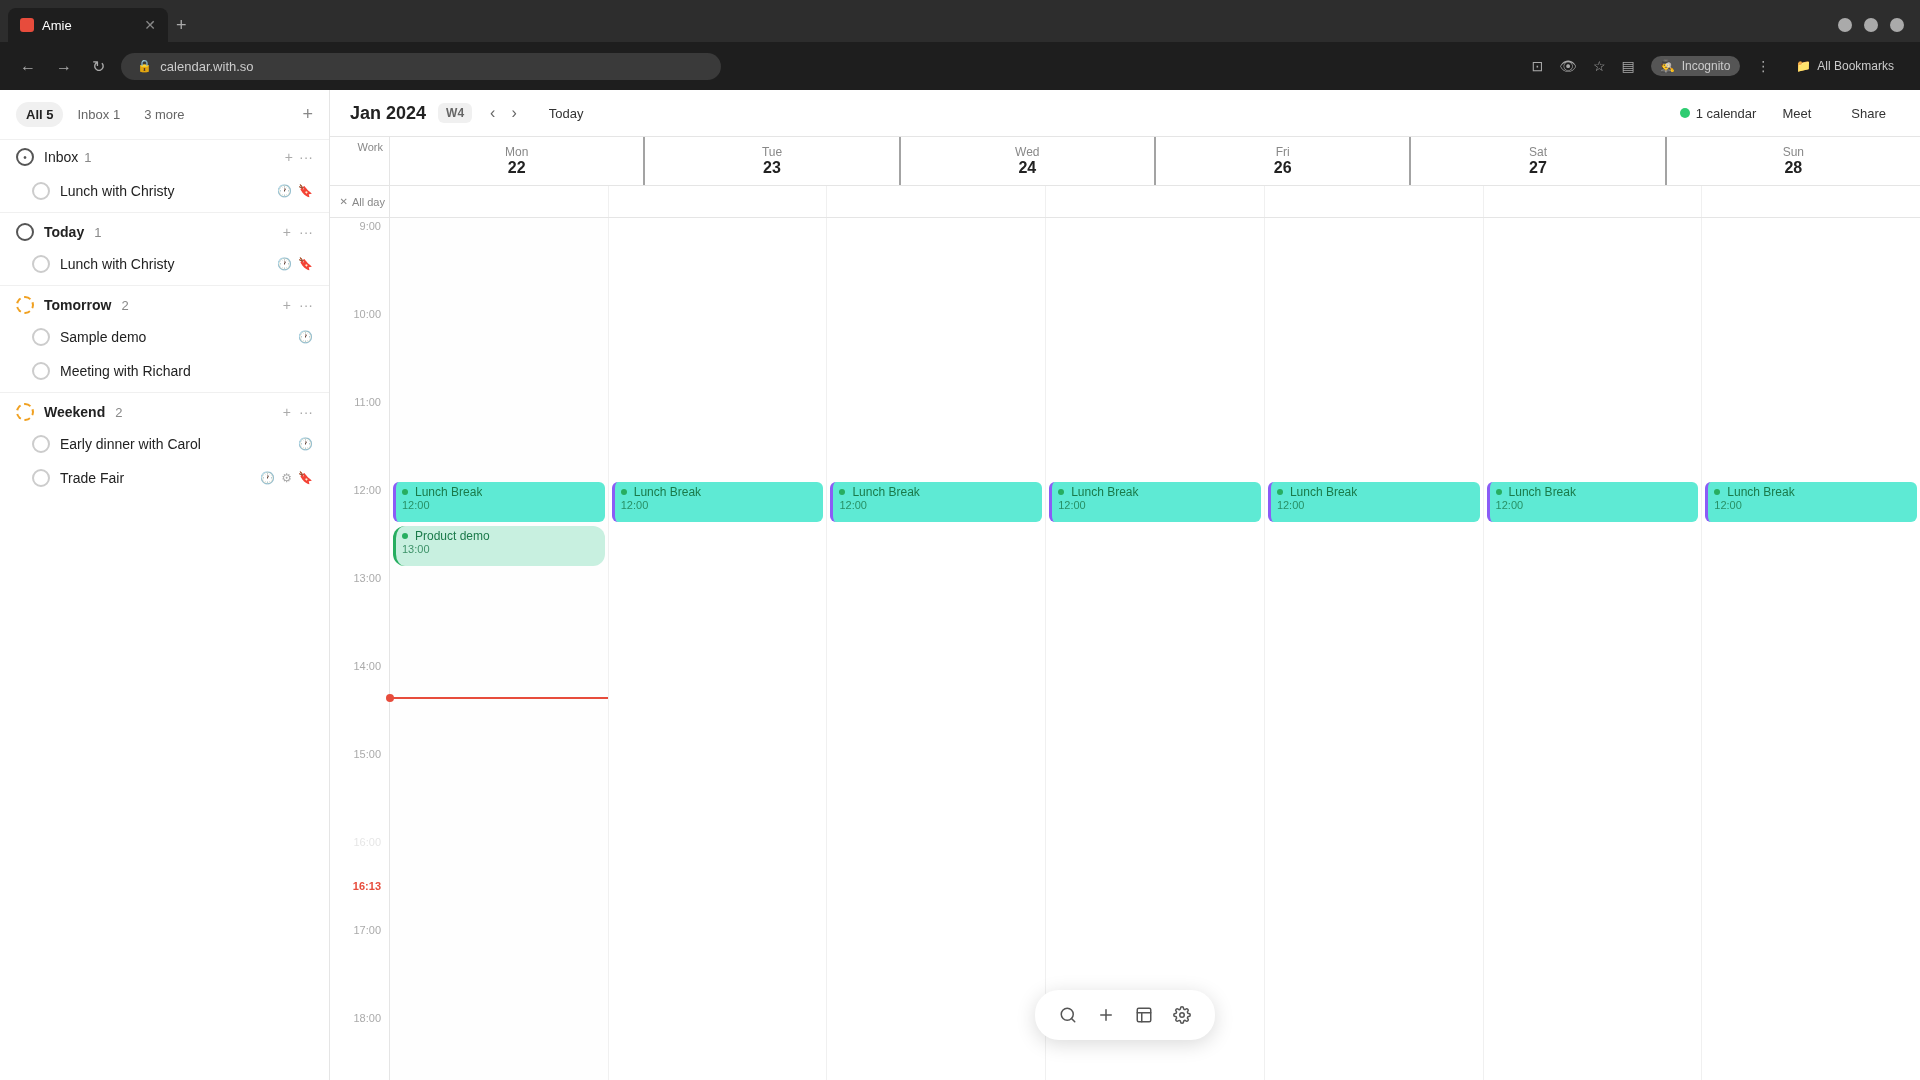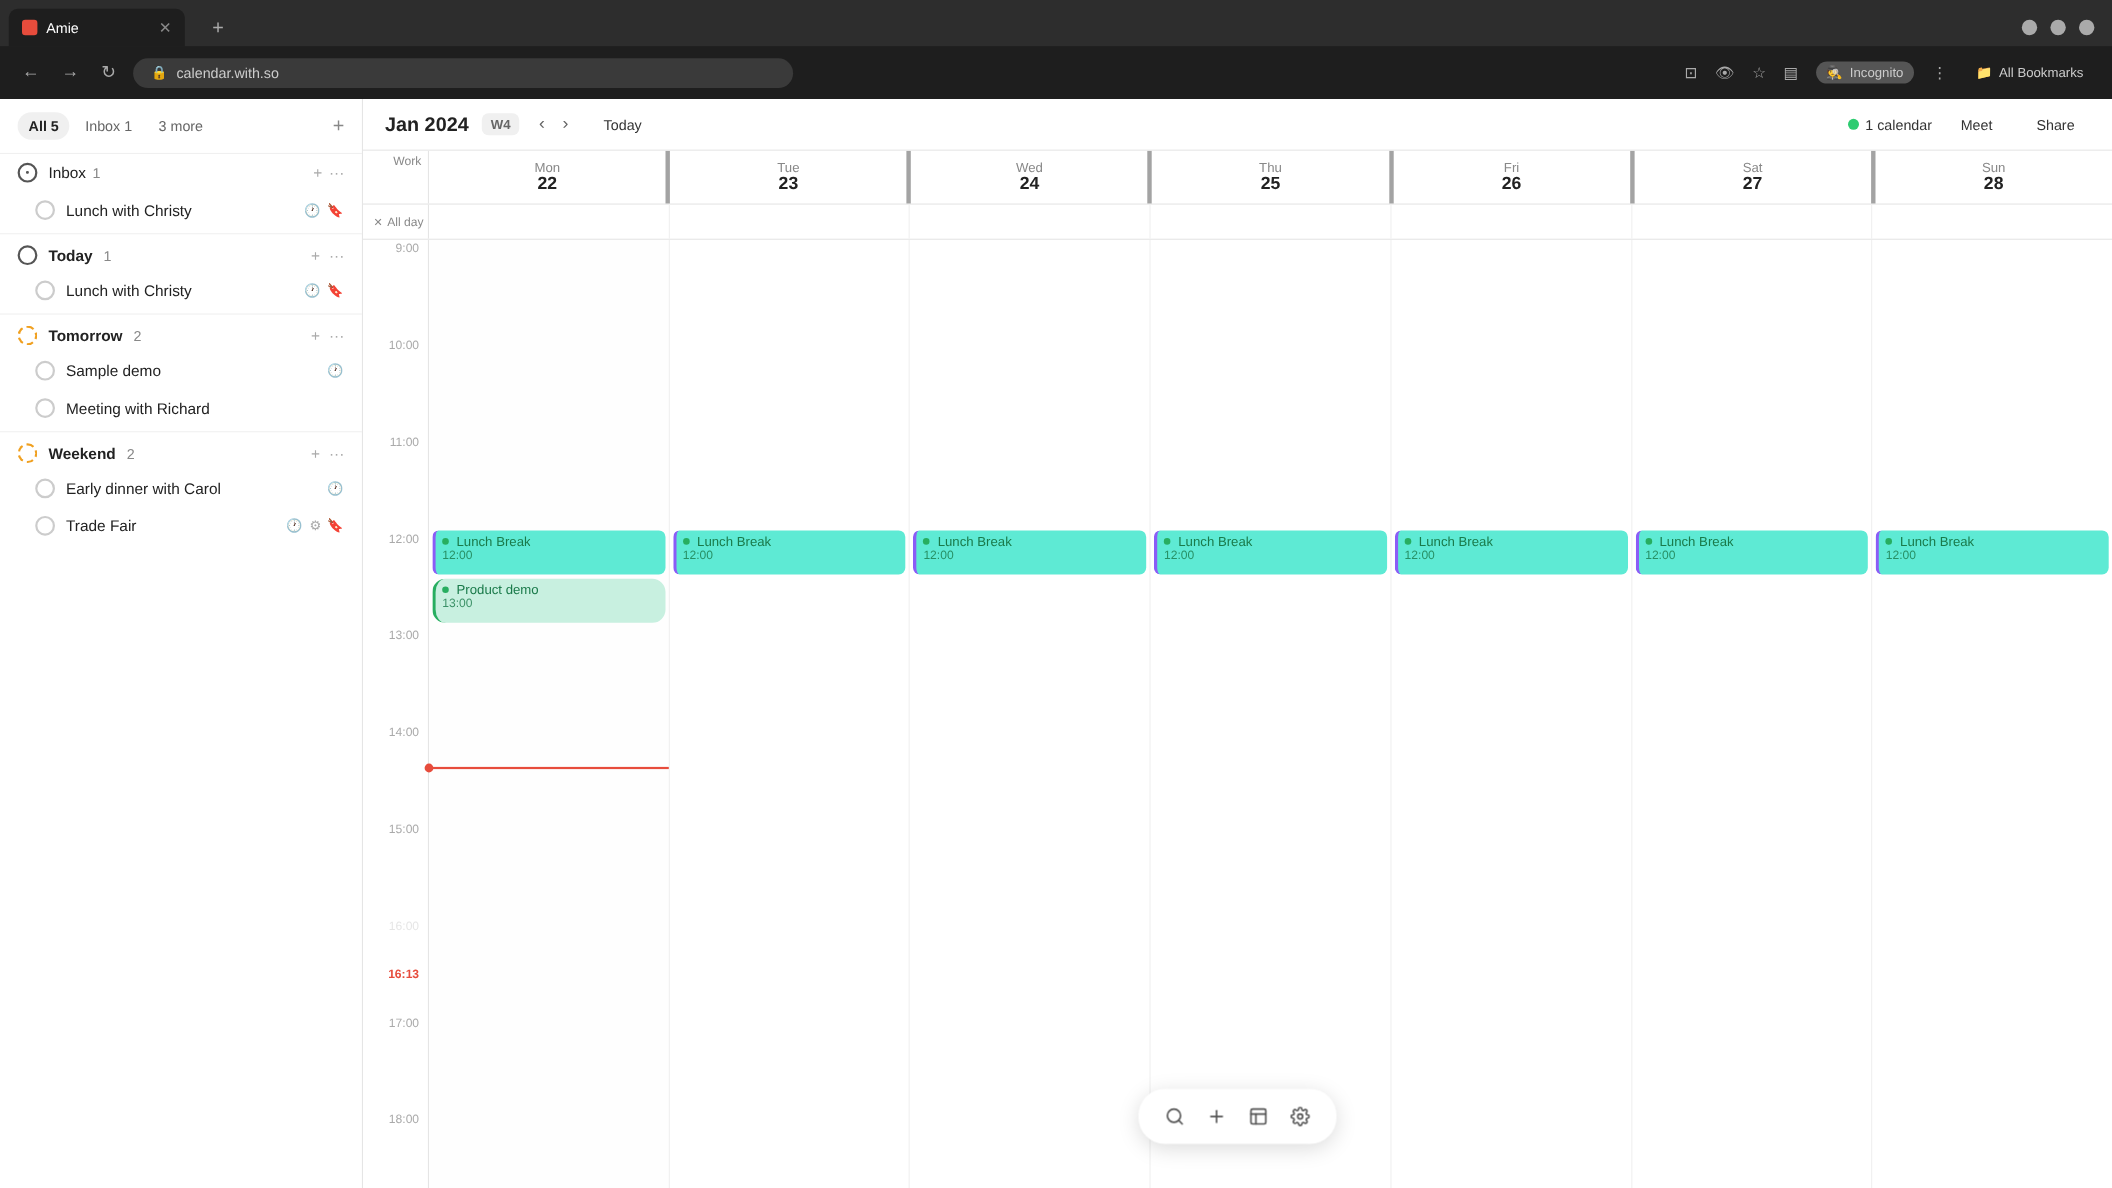"Amie" .tab-bar { gap: 17px -> none }
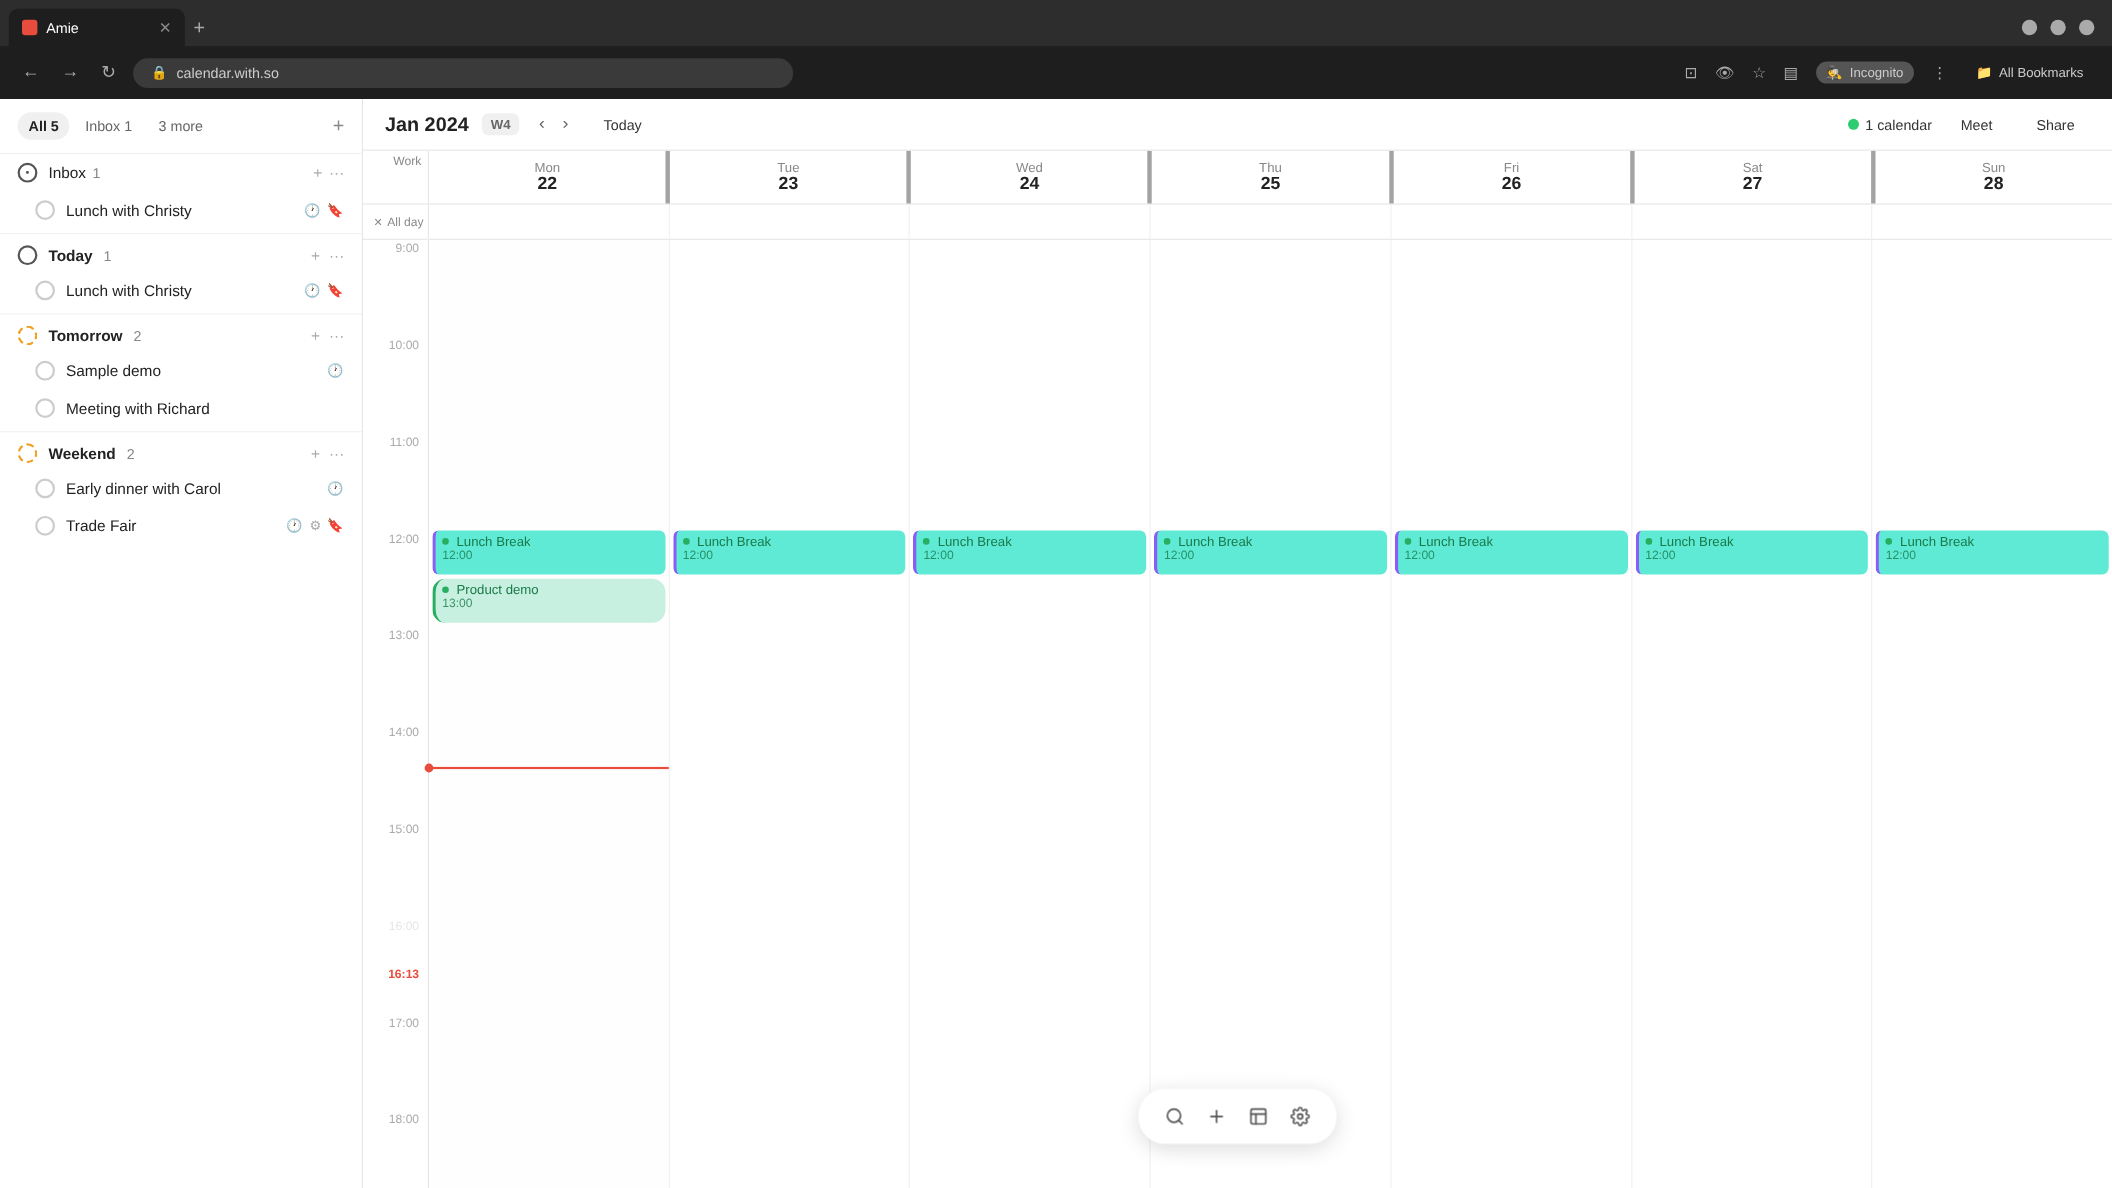"Mon" .day-label-col { border-right: 4px solid #a3a3a3 -> 2px solid #a3a3a3 }
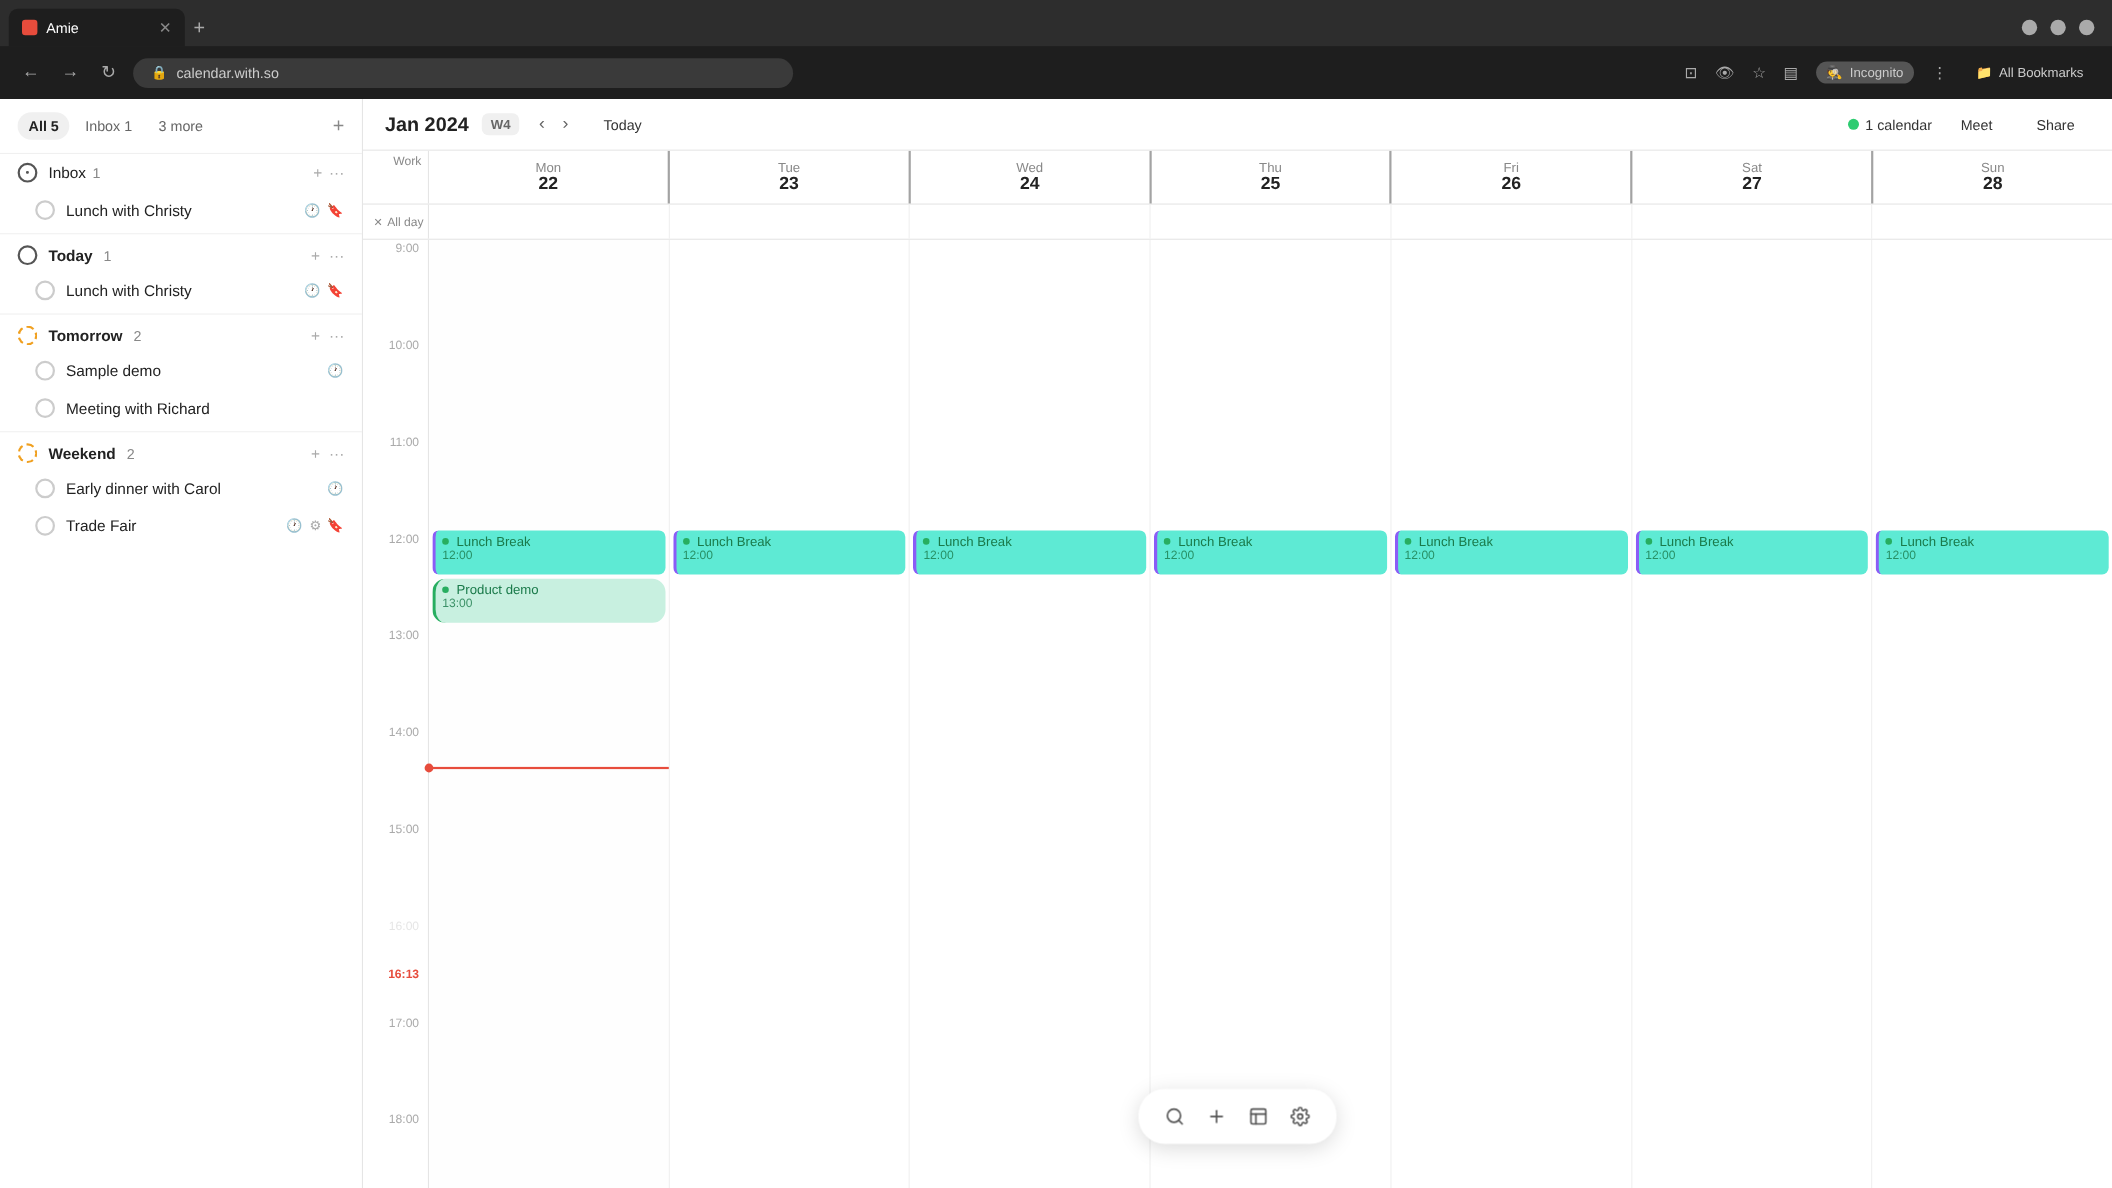"Thu" div.day-label-col { html: <div> <div>Thu</div> <div>25</div> </div> -> none }
